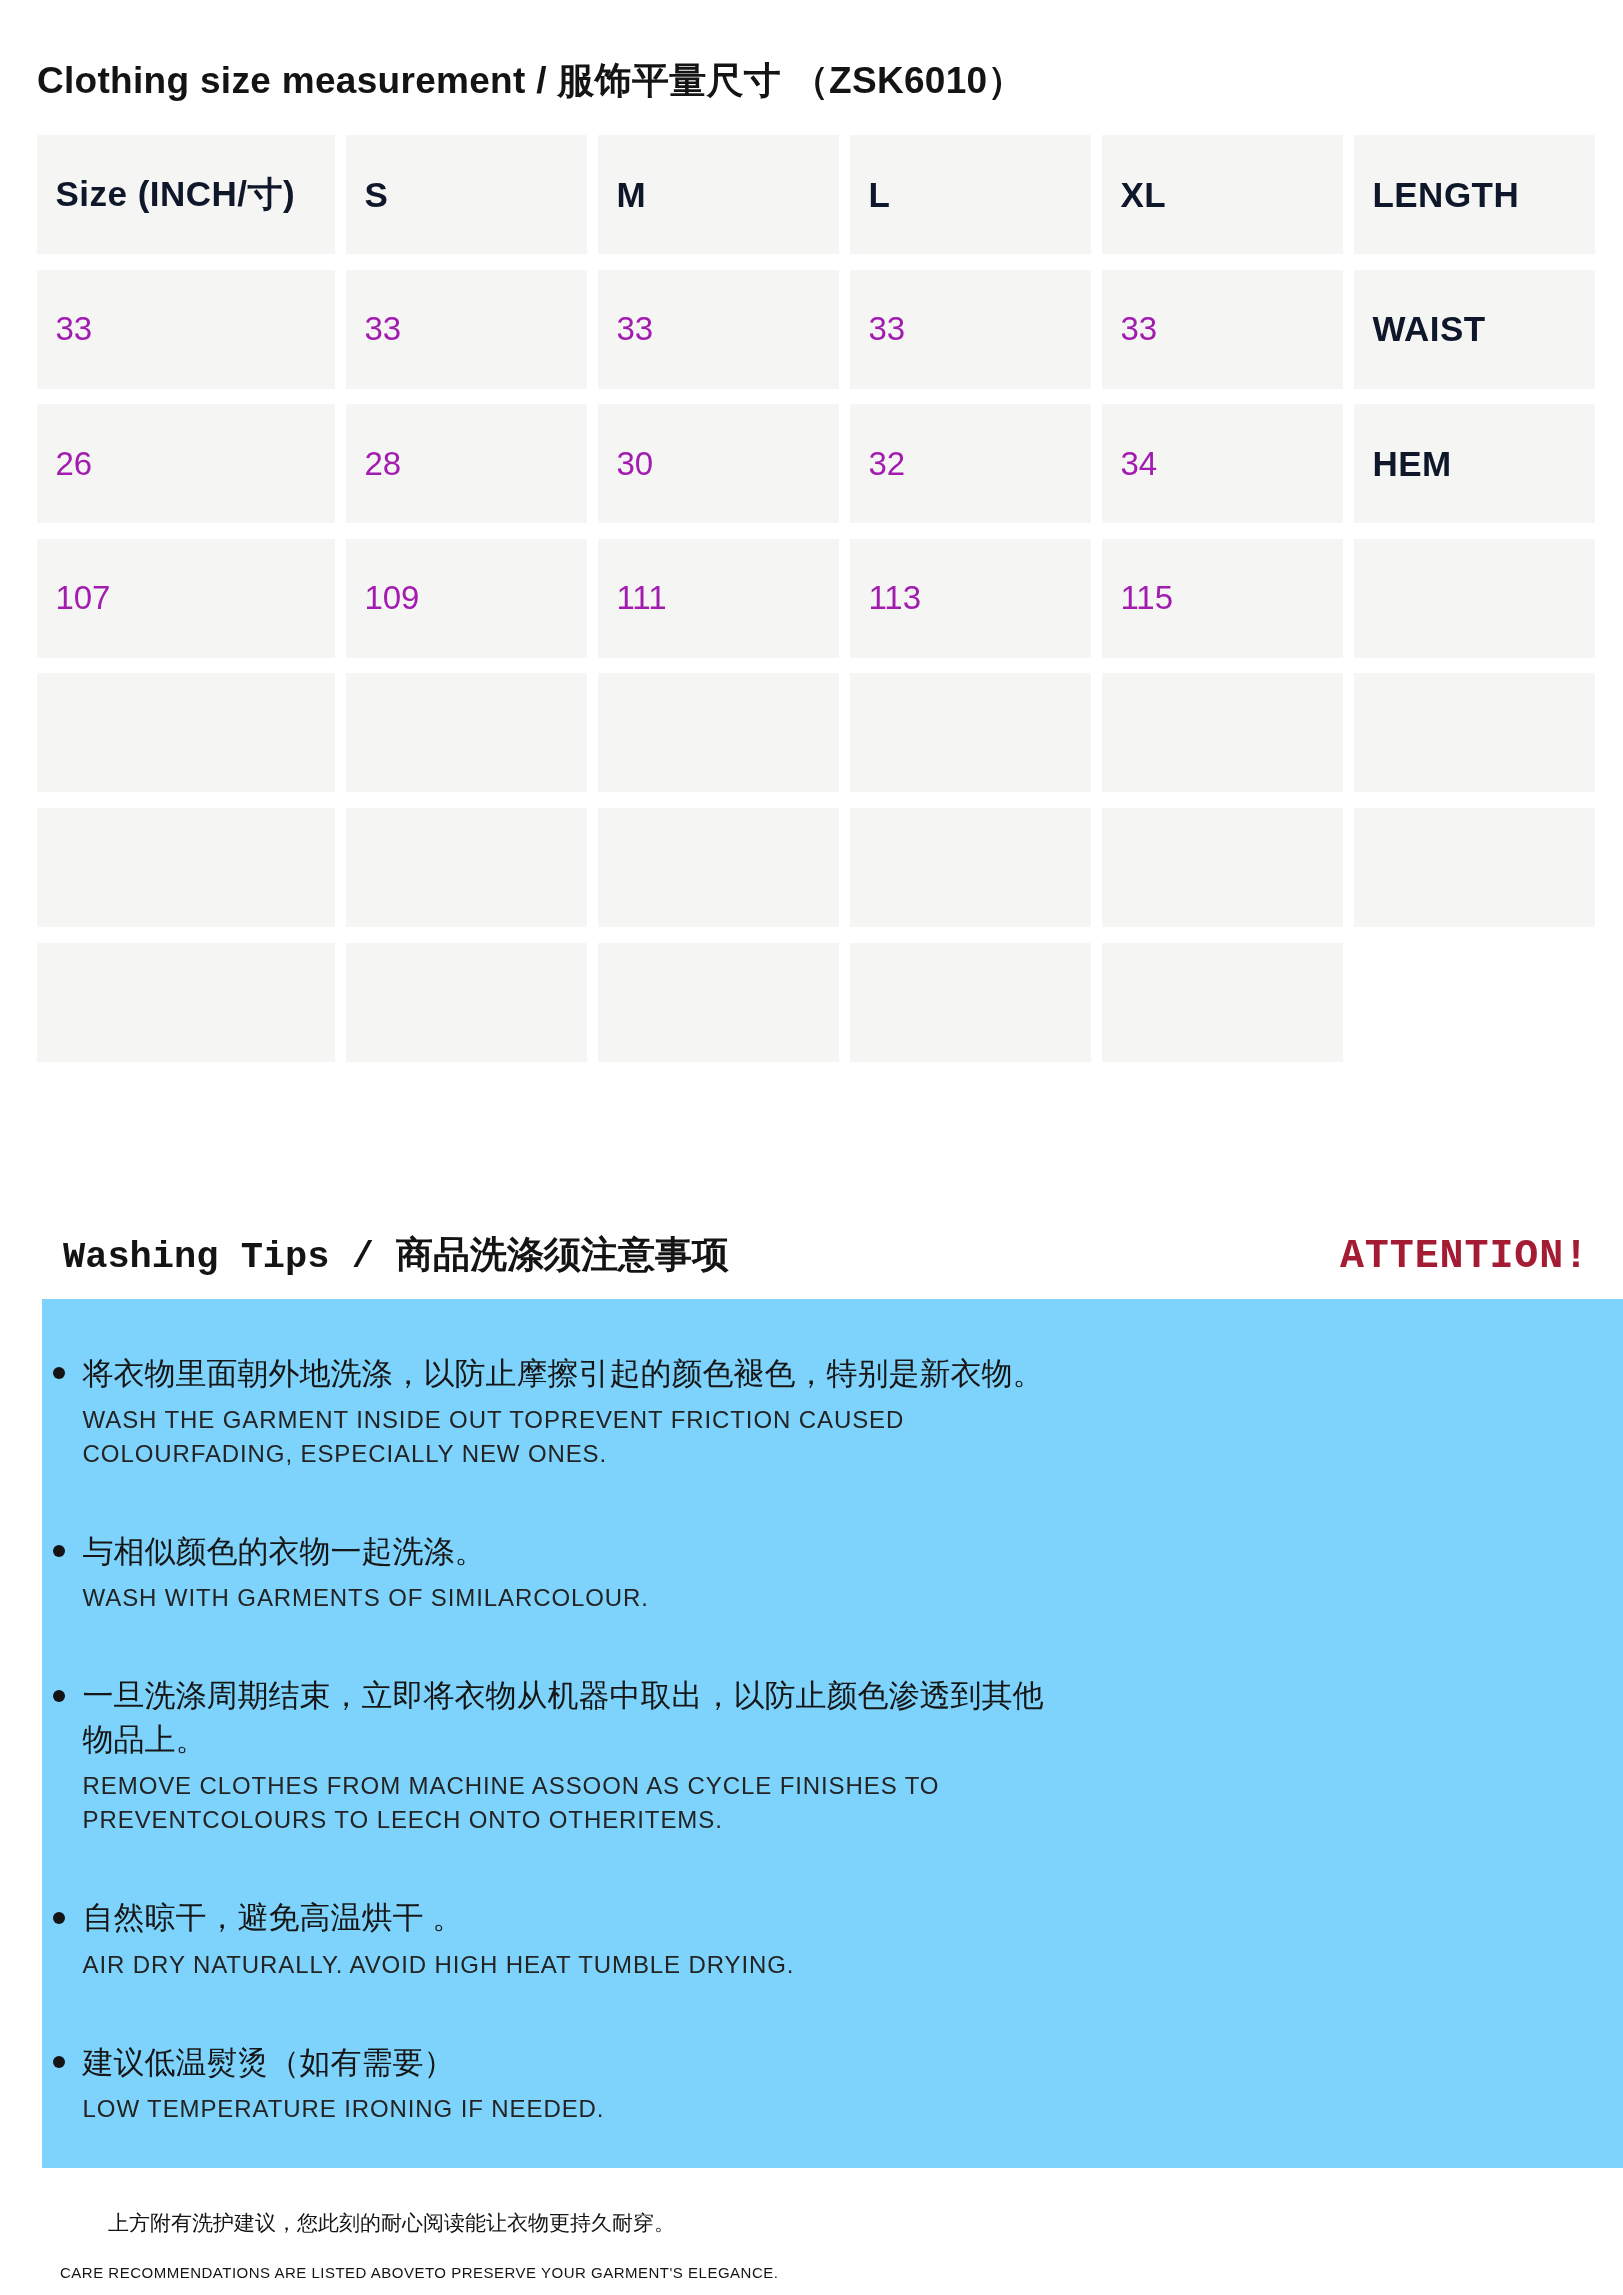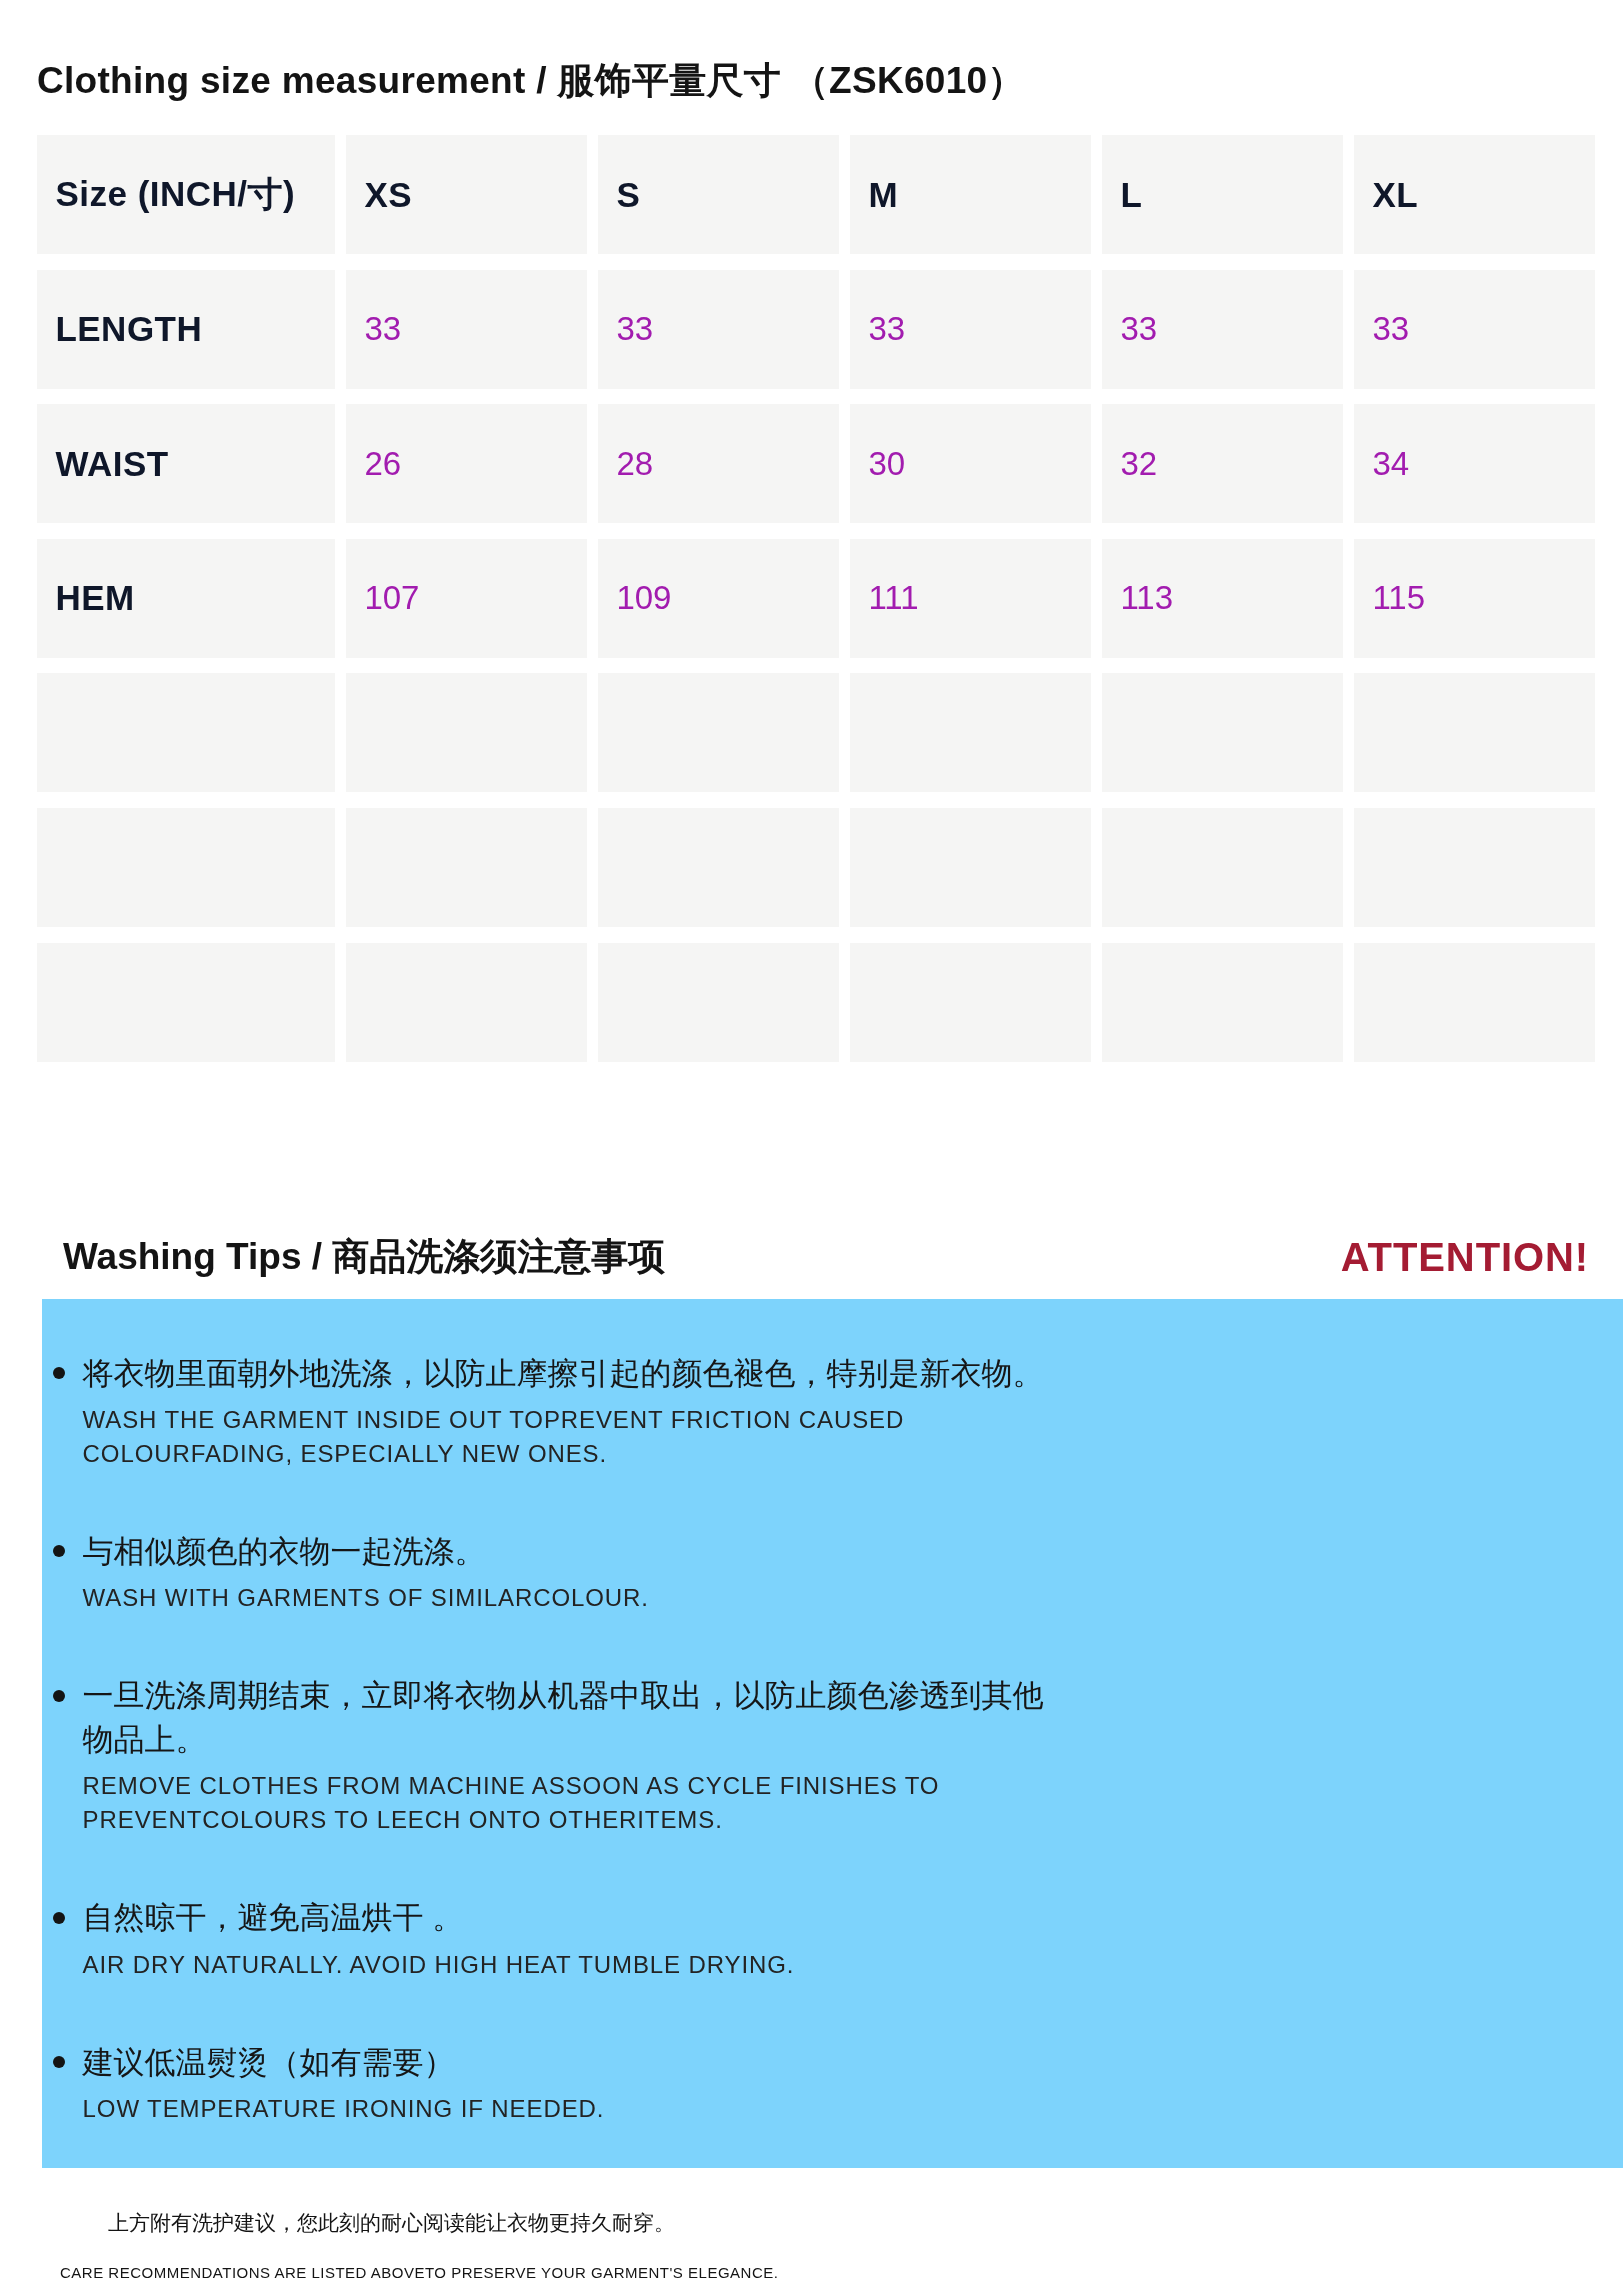"XS" div.cell { html: <div>XS</div> -> none }
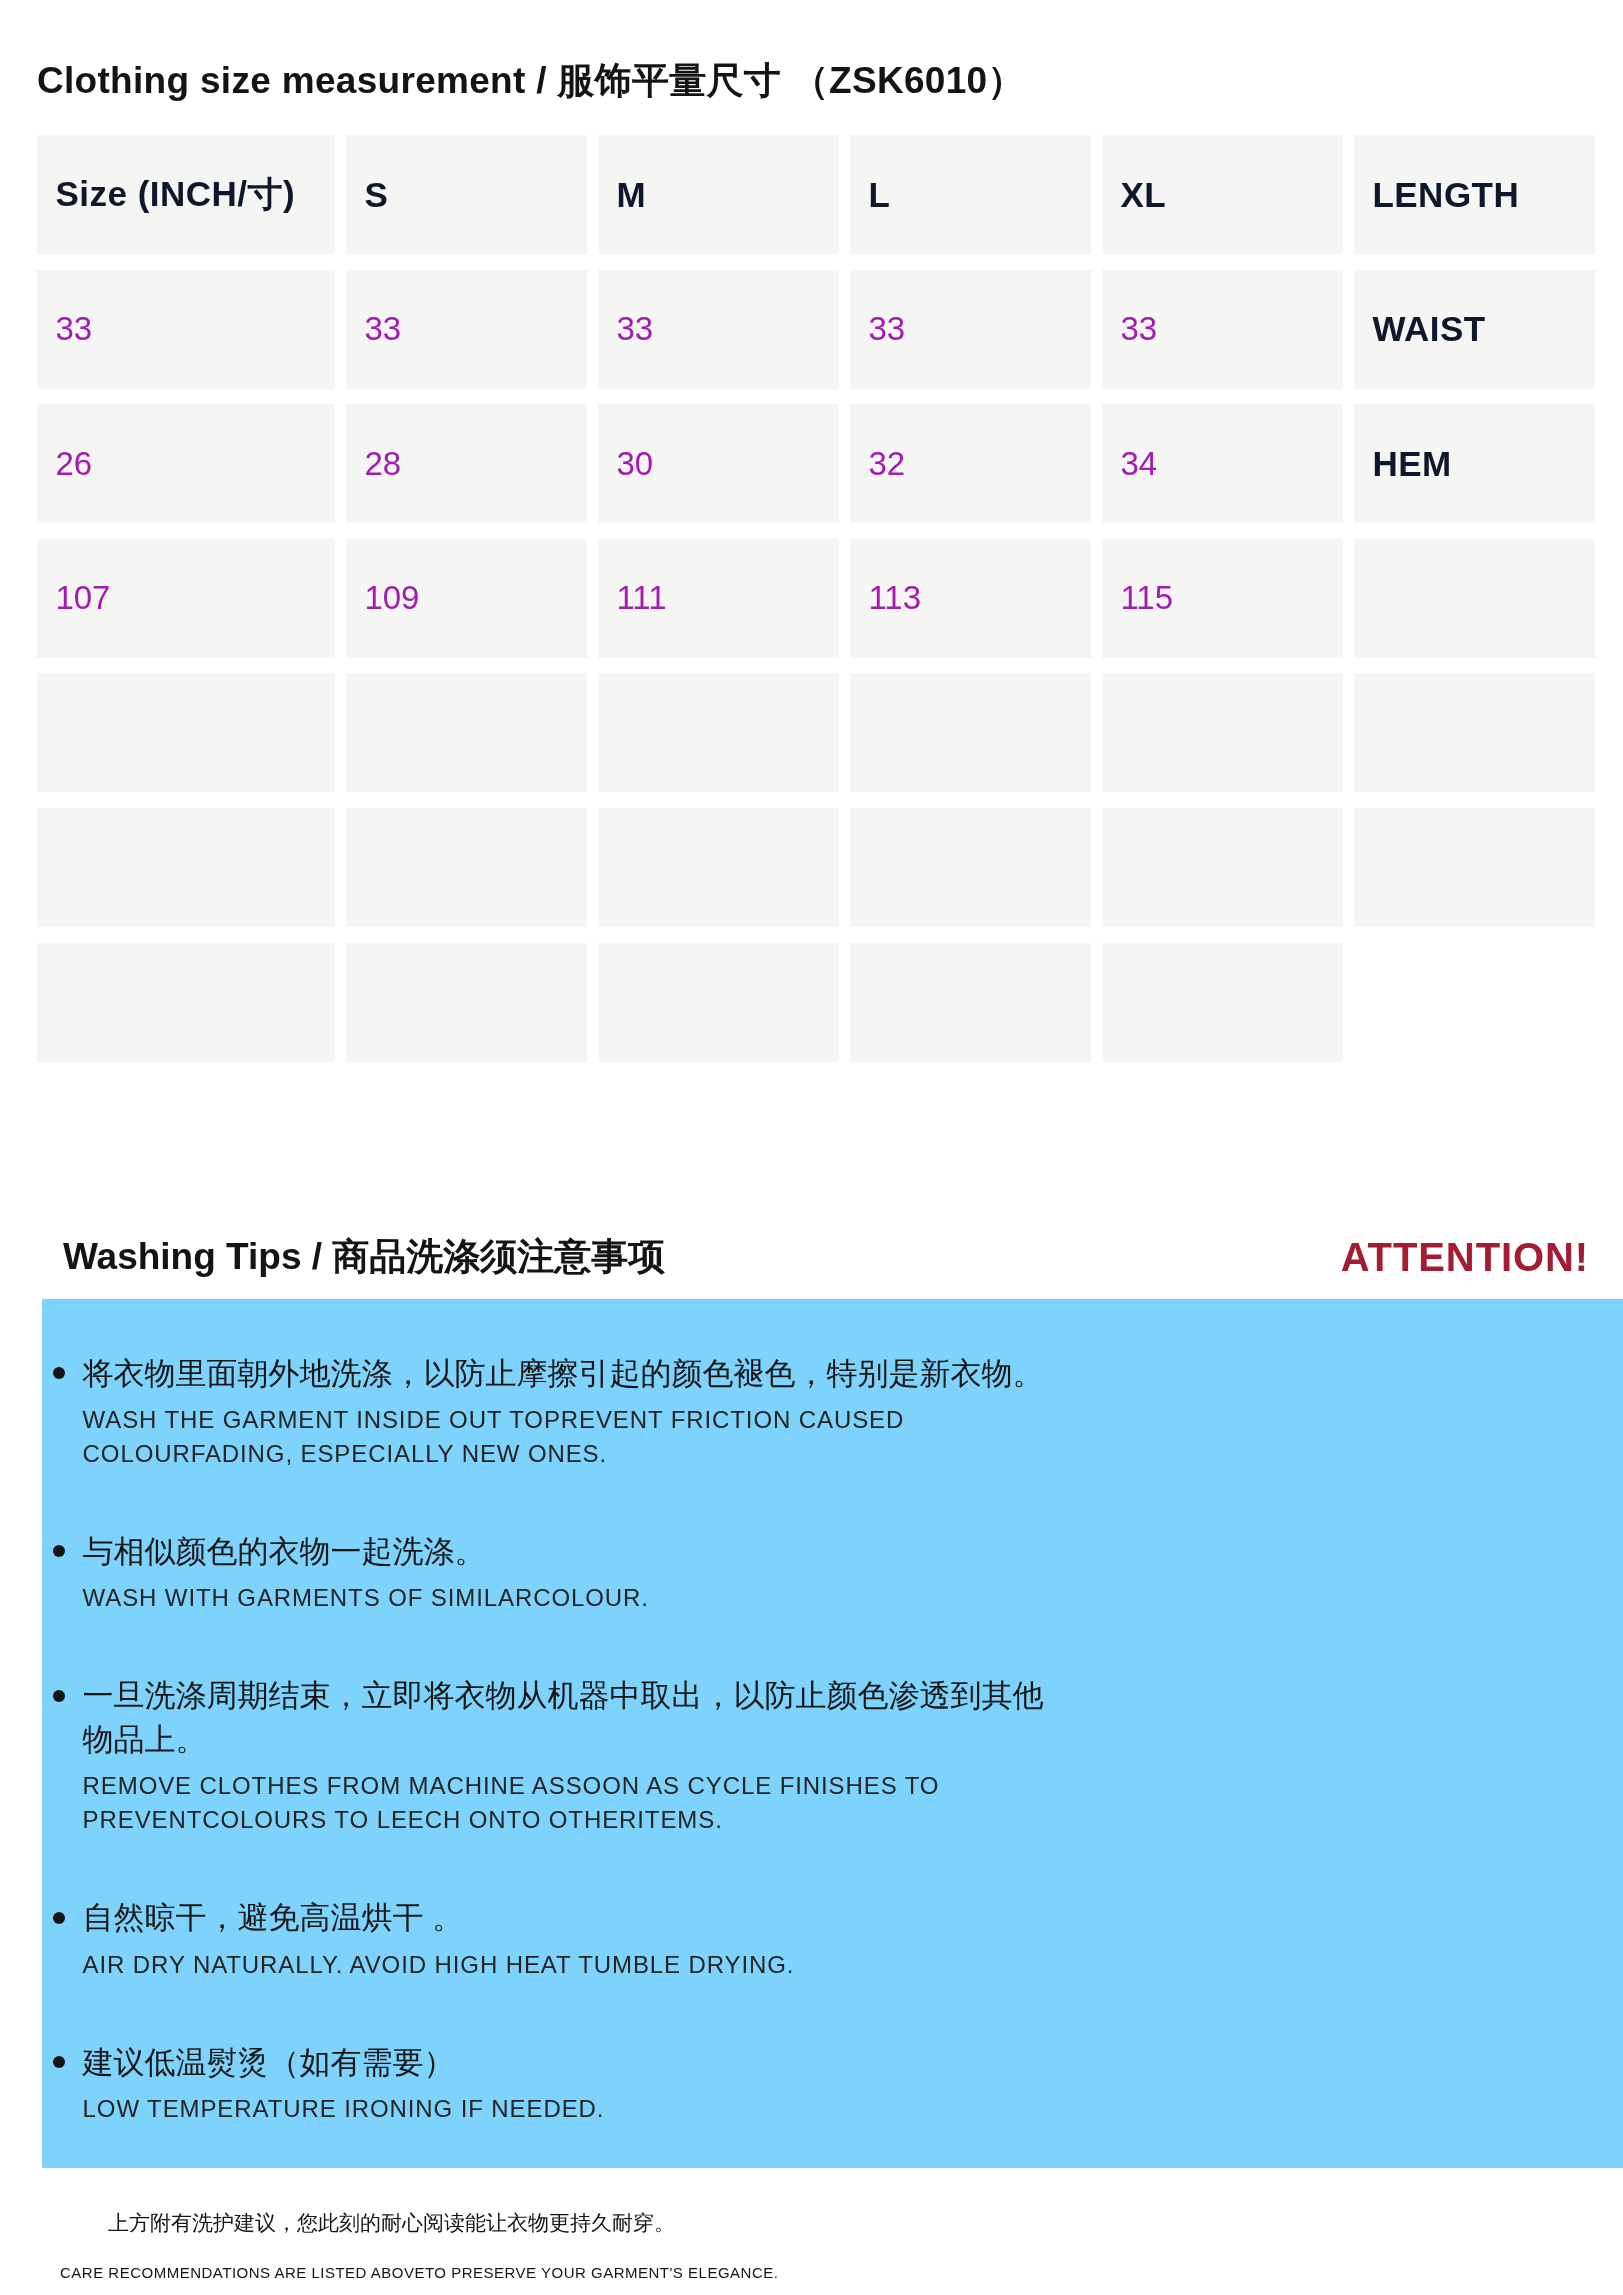"Washing Tips / 商品洗涤须注意事项" .wash-row { font-family: none -> Liberation Mono, monospace }
